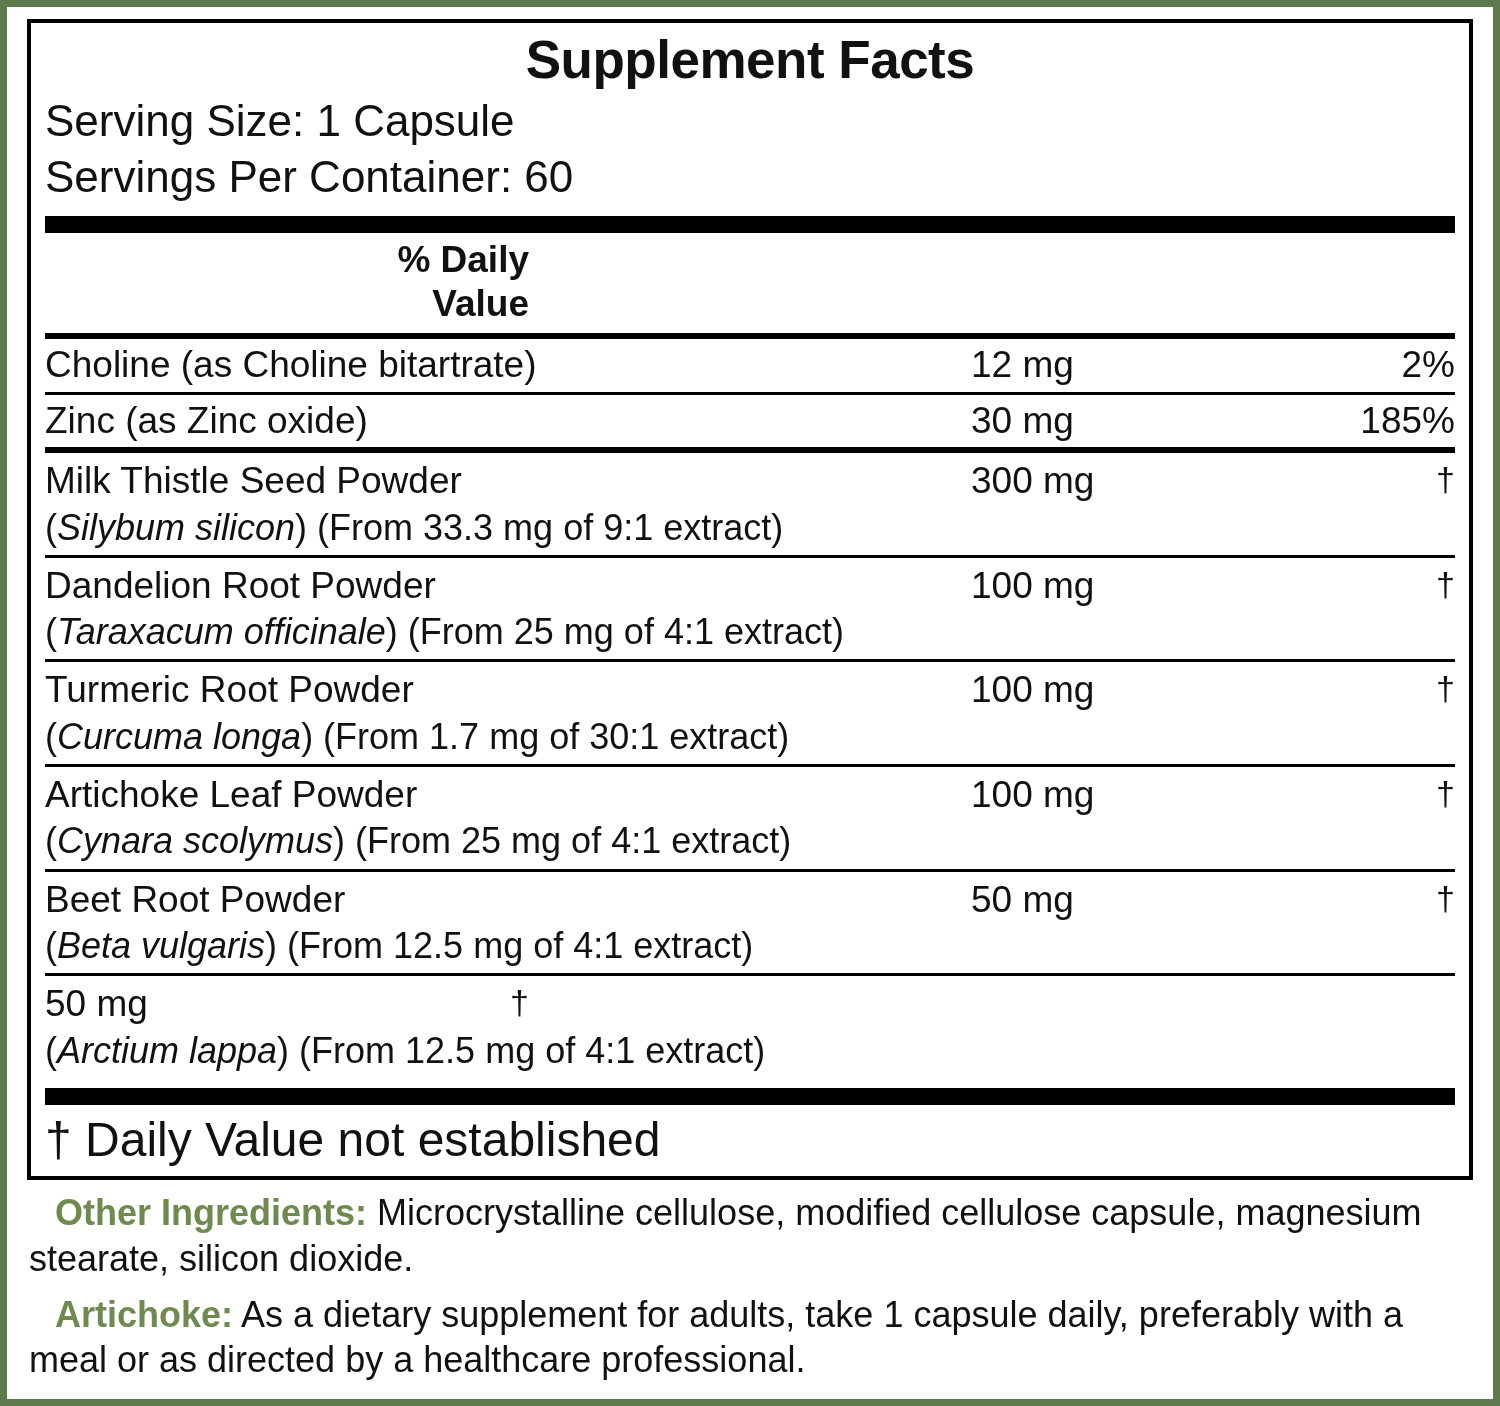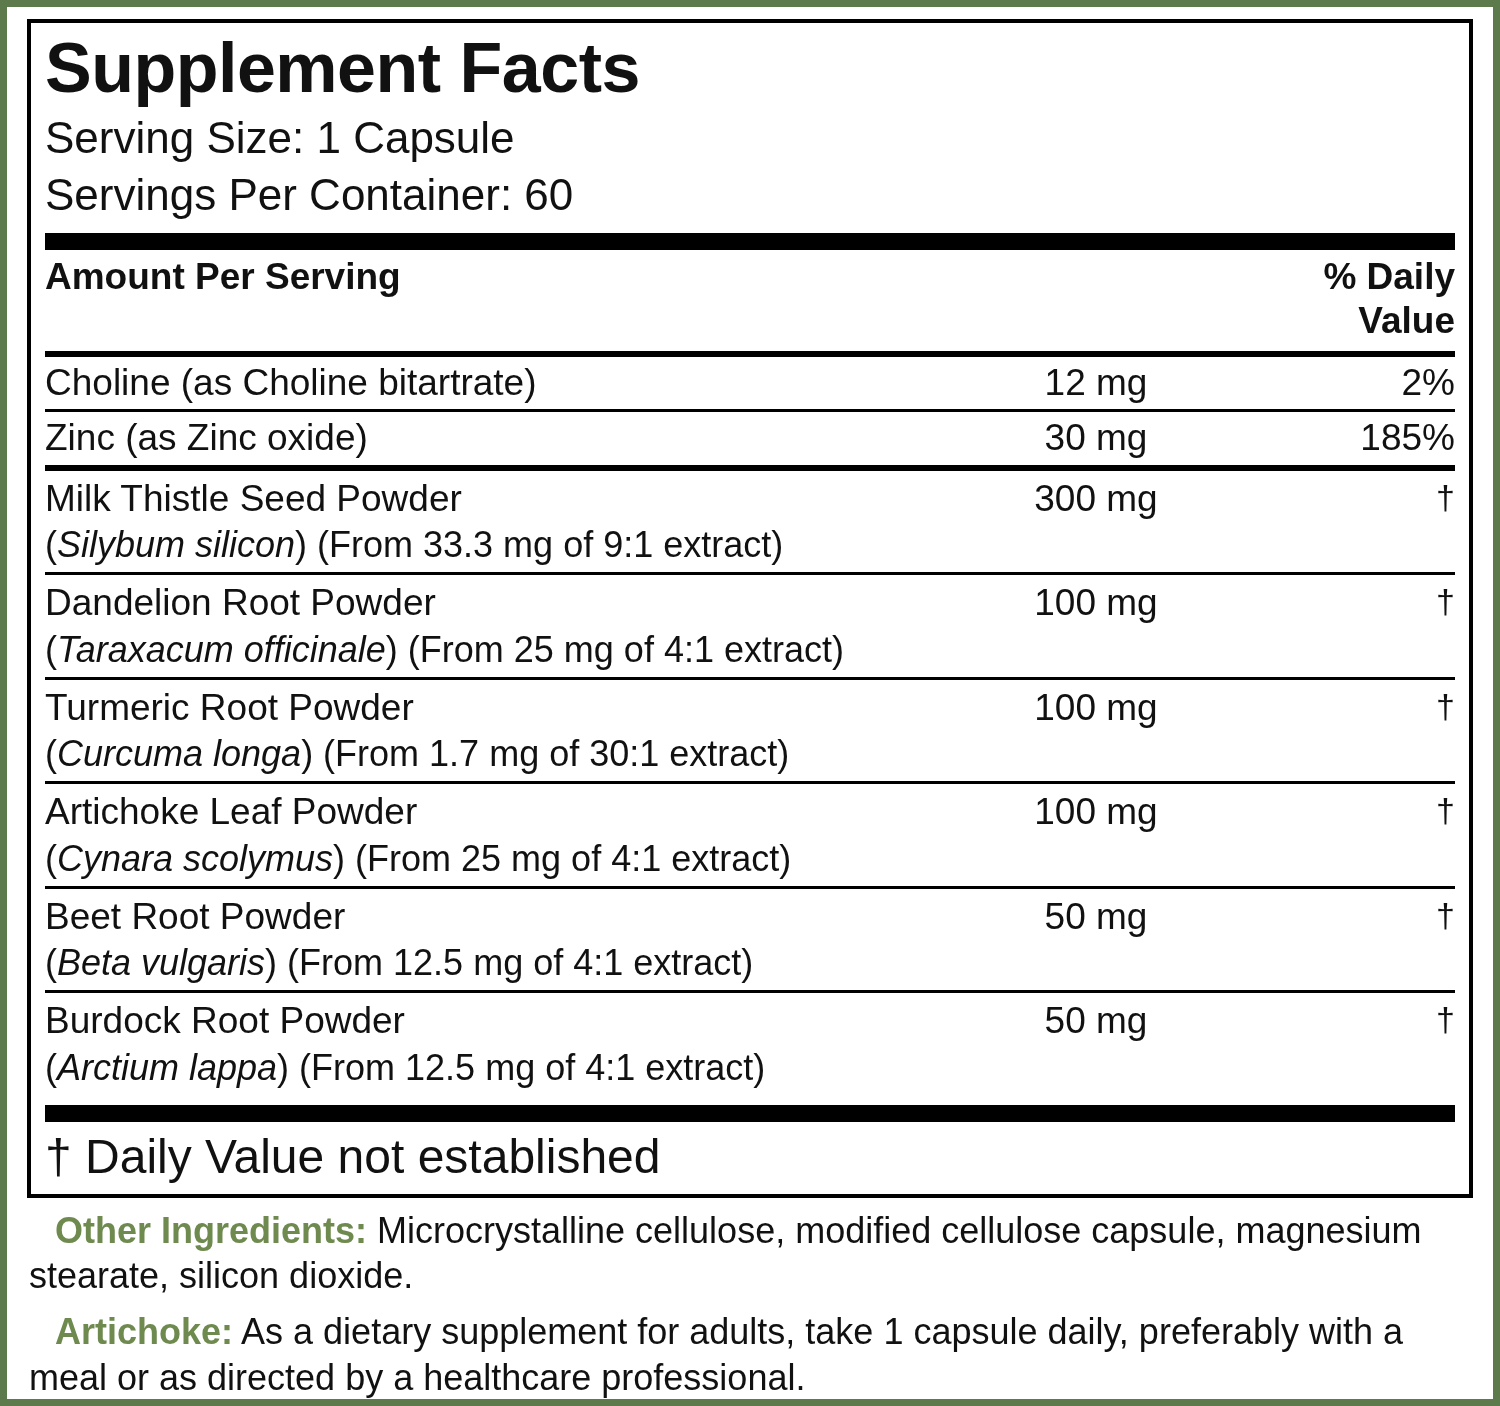"Supplement Facts" .title { font-size: 70px -> 53px; text-align: none -> center }
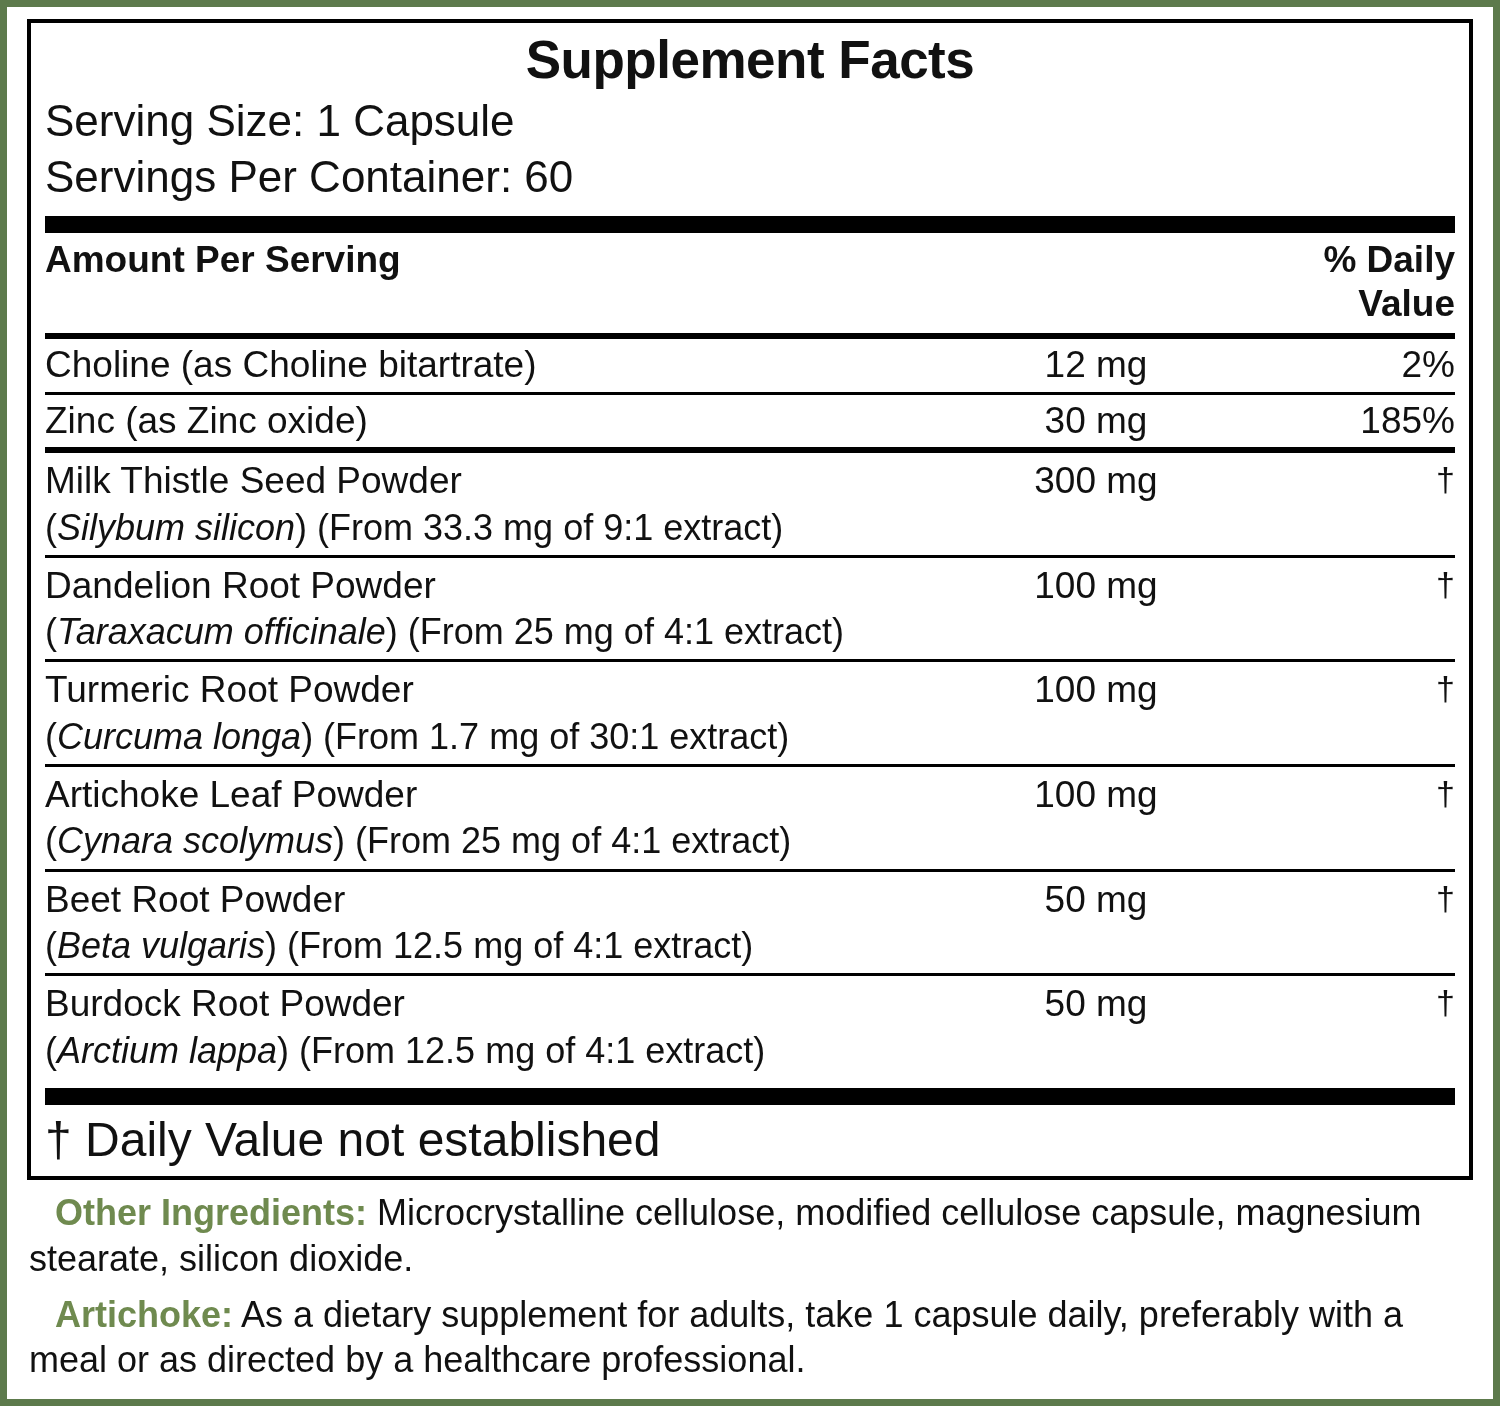"Amount Per Serving" div.col-name { html: <div>Amount Per Serving</div> -> none }
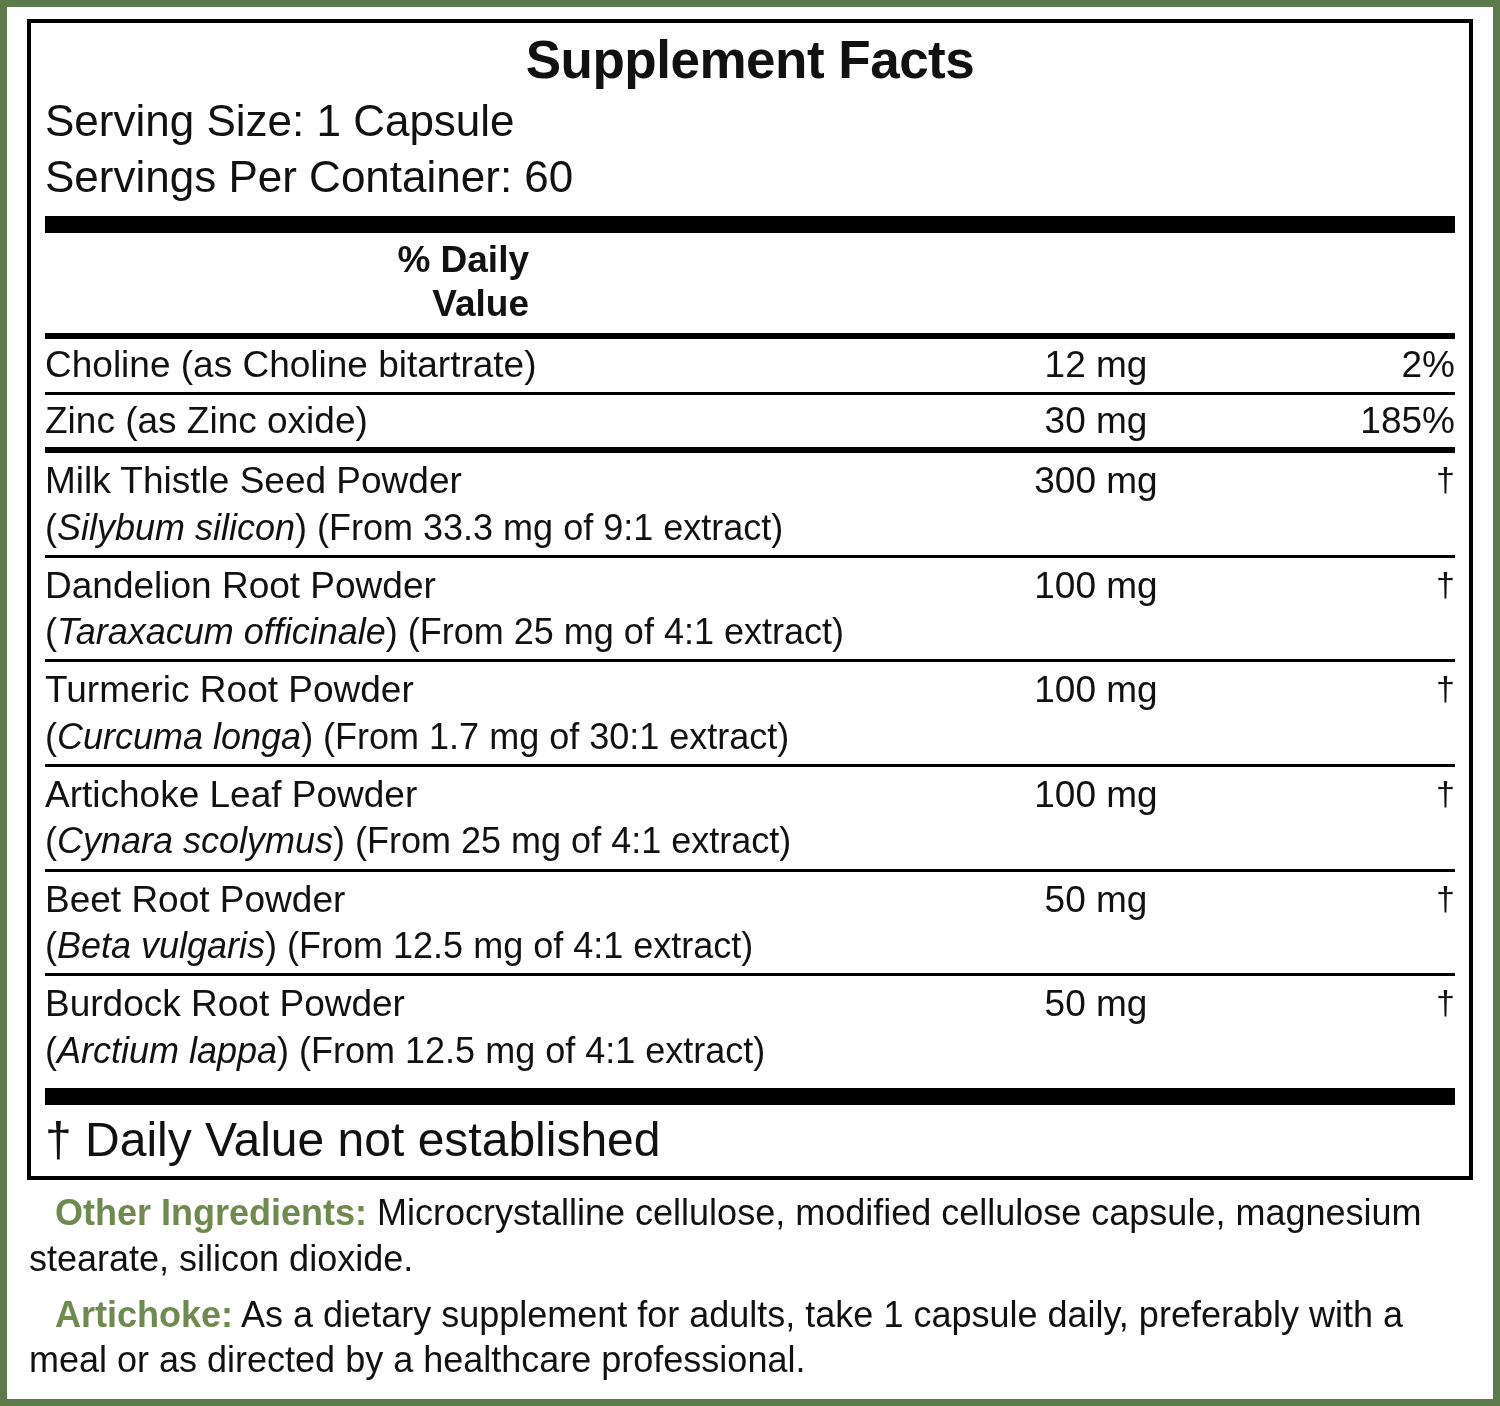"12 mg" .col-amt { text-align: center -> left }
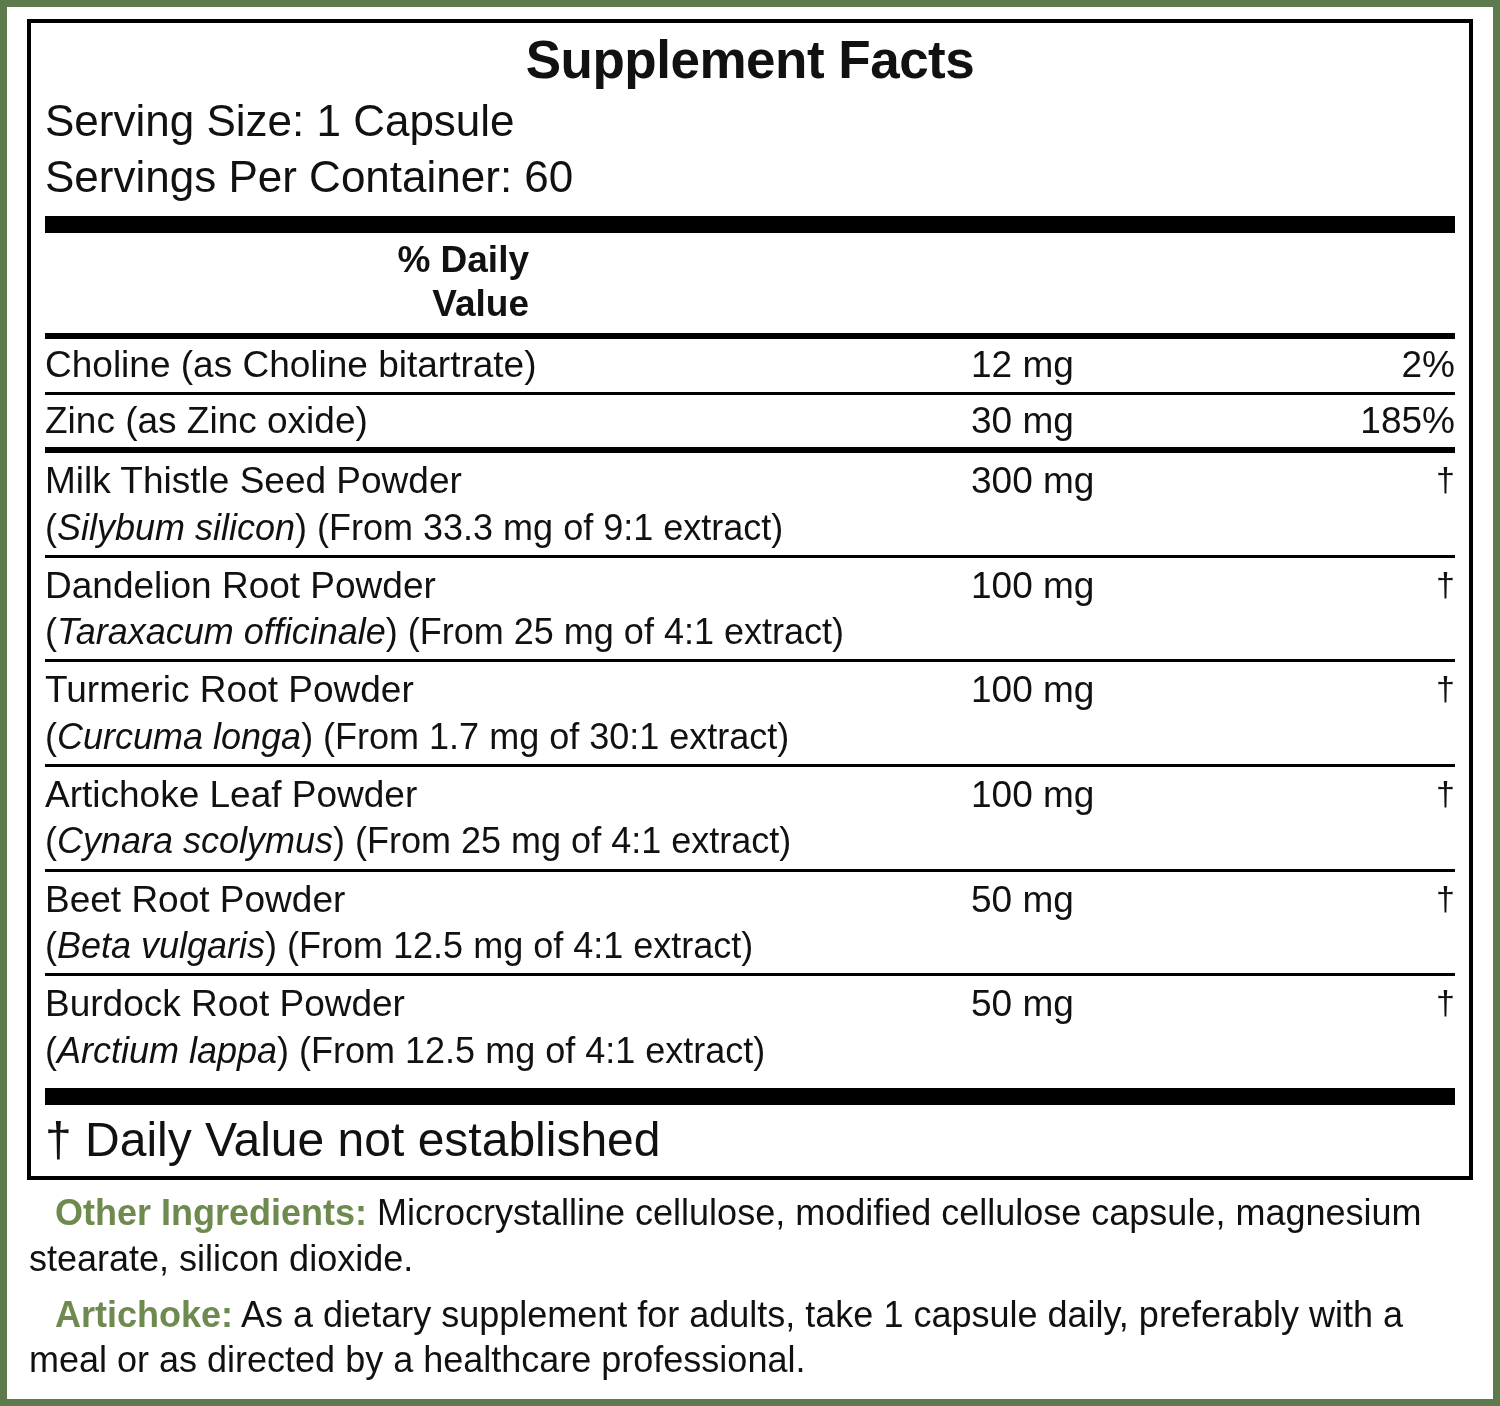"Burdock Root Powder" div.col-name { html: <div>Burdock Root Powder</div> -> none }
